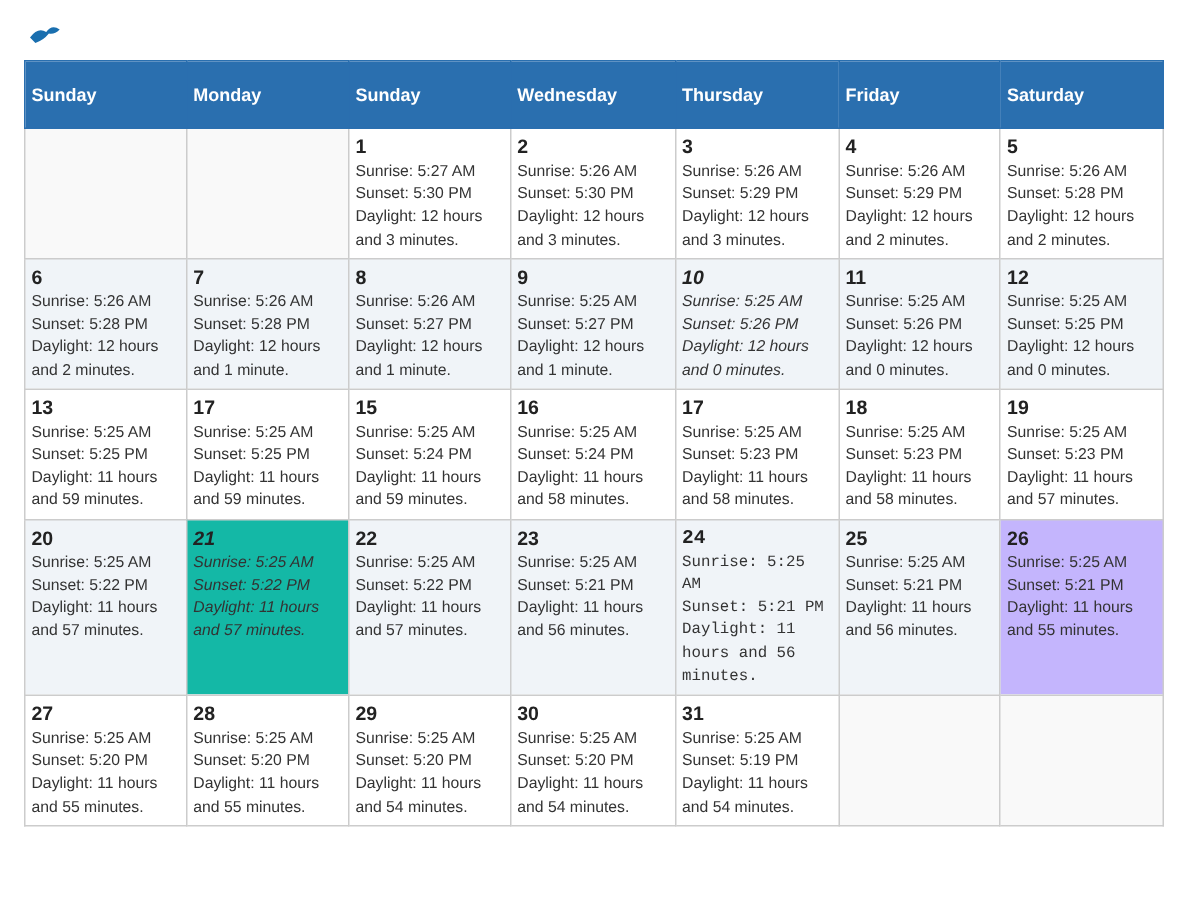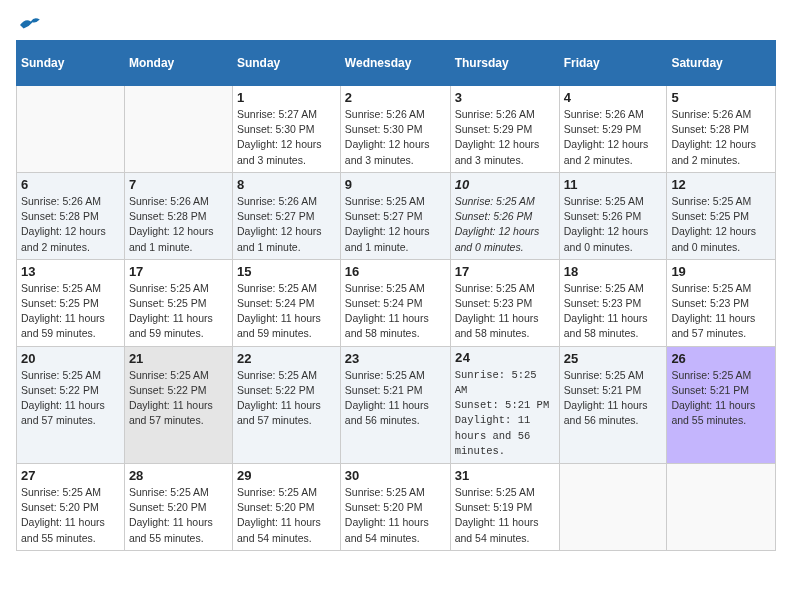"21" td { background: #e5e5e5 -> #14b8a6; font-style: none -> italic }
